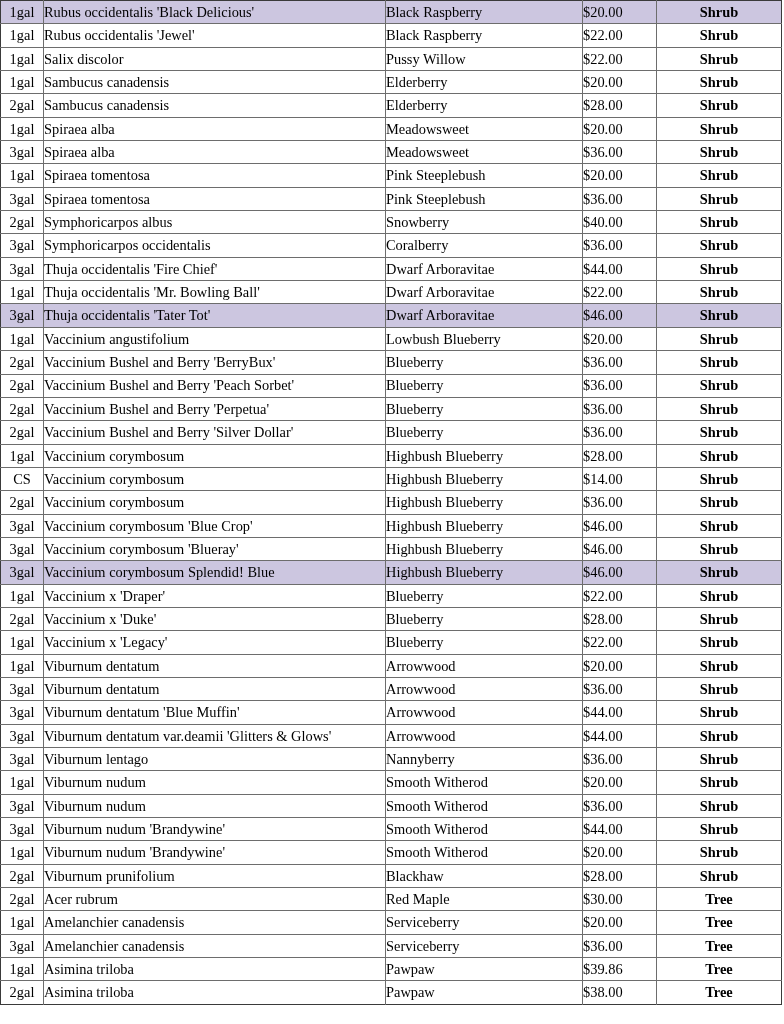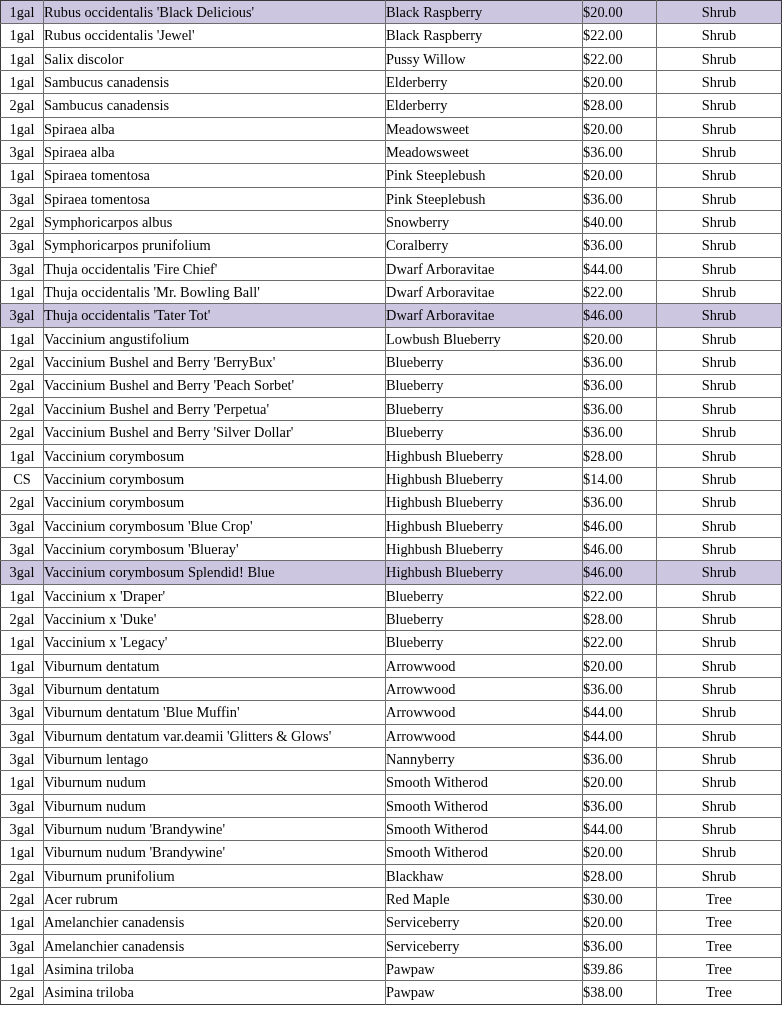"Shrub" td.cell-type { font-weight: none -> bold }
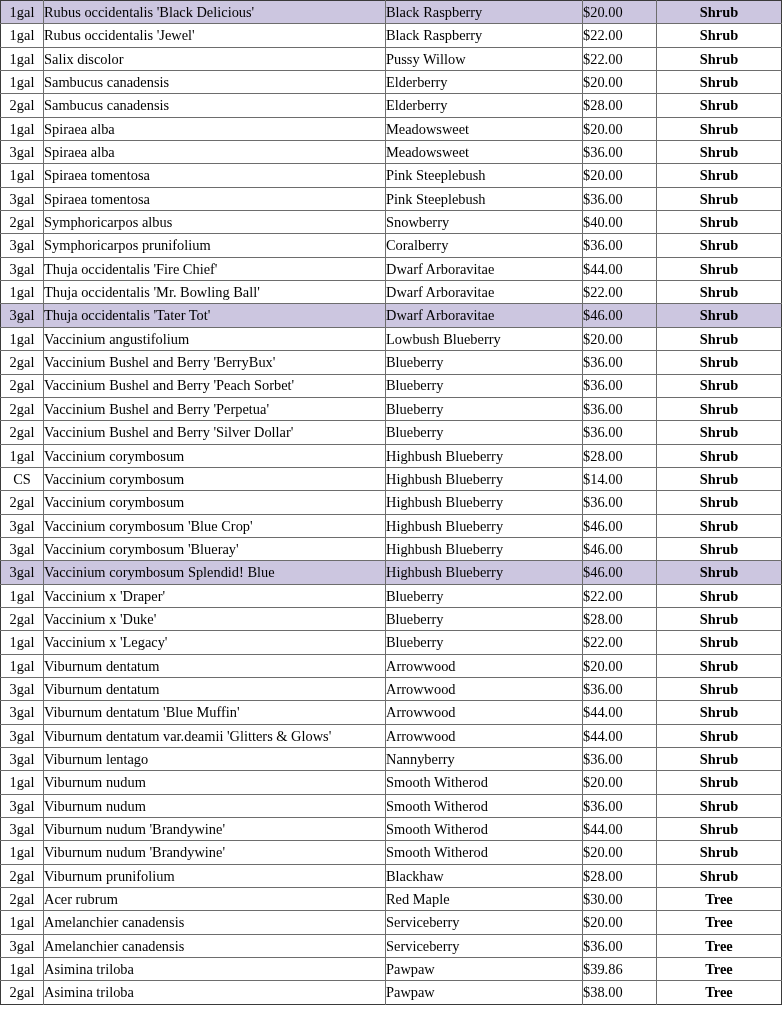"Symphoricarpos prunifolium" td.cell-bot { text: prunifolium -> occidentalis }
